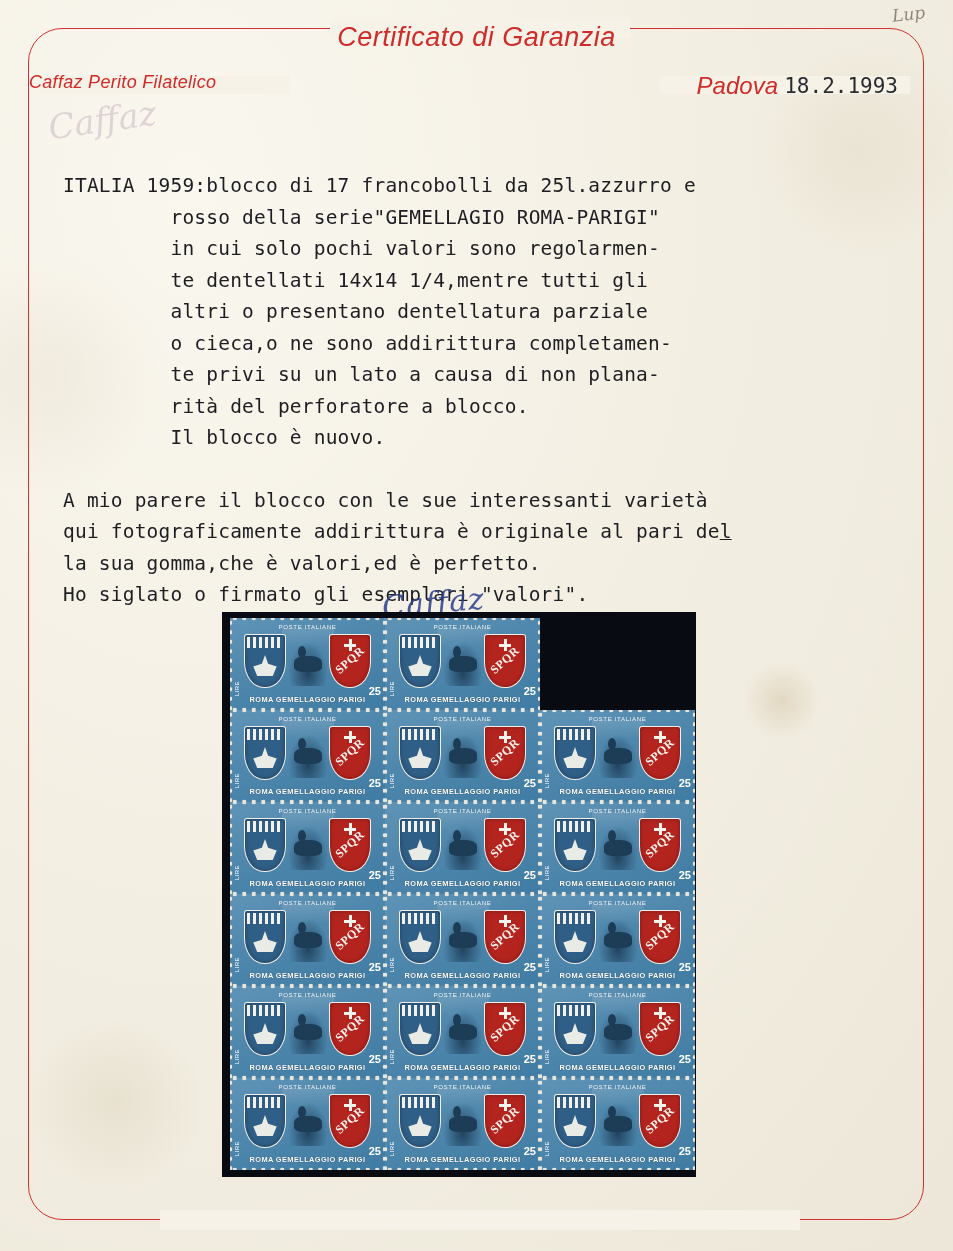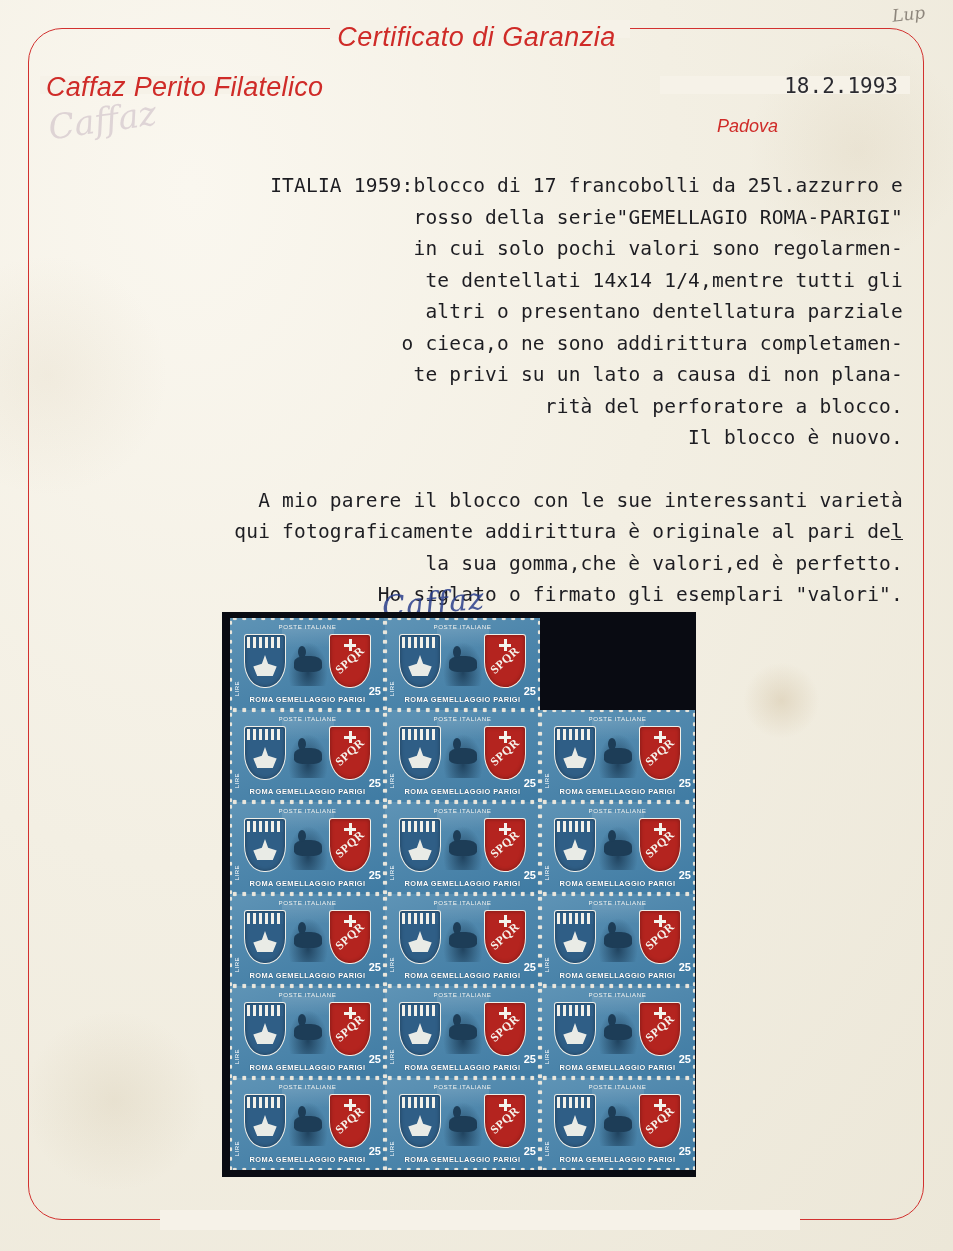"Caffaz Perito Filatelico" #expert-name { font-size: 27px -> 18px; left: 46px -> 29px }
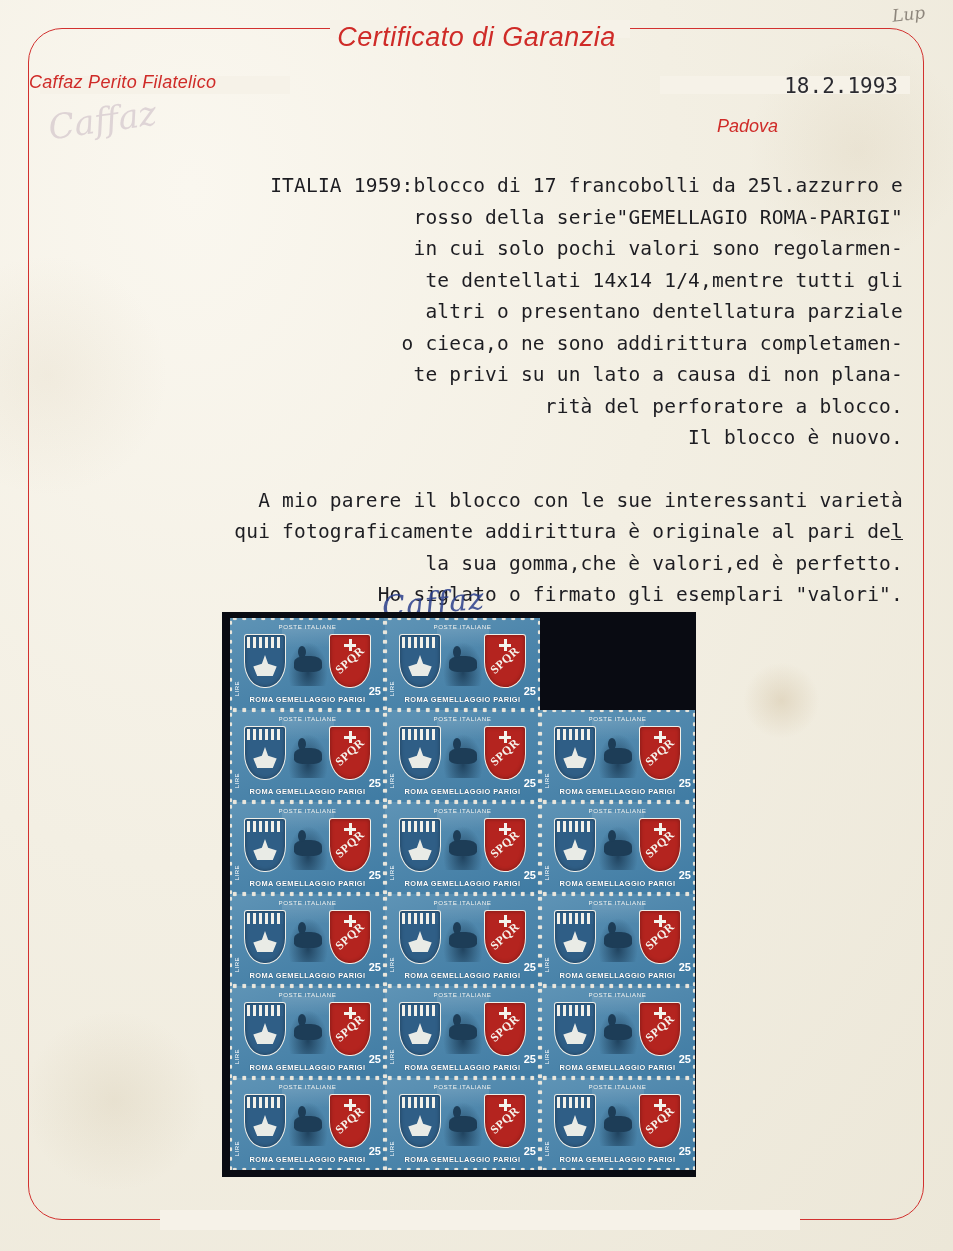"Padova" #place { font-size: 18px -> 24px; margin-top: 44px -> none }
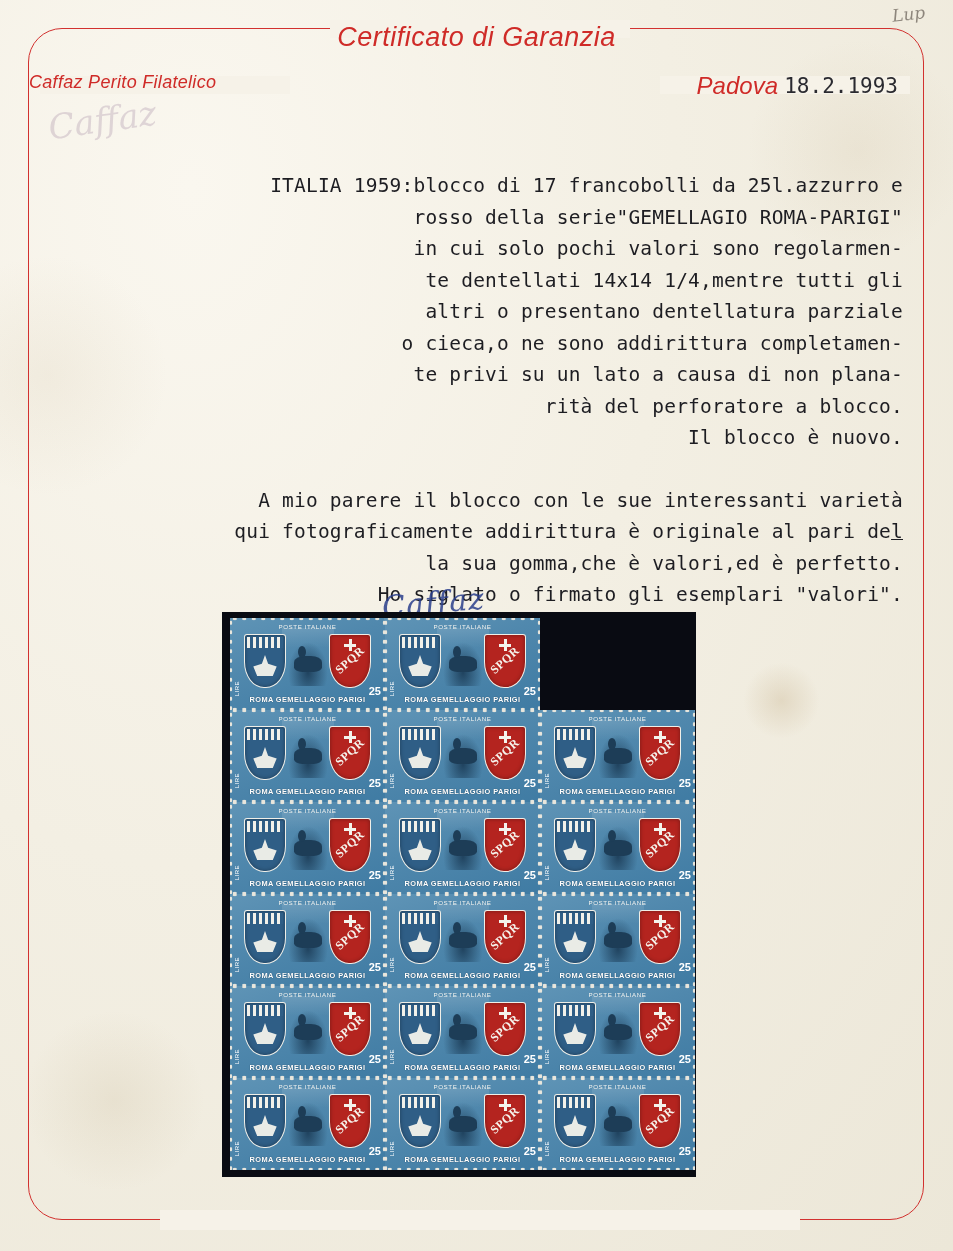"ITALIA 1959:blocco di 17 francobolli" #body-text { text-align: right -> none }
